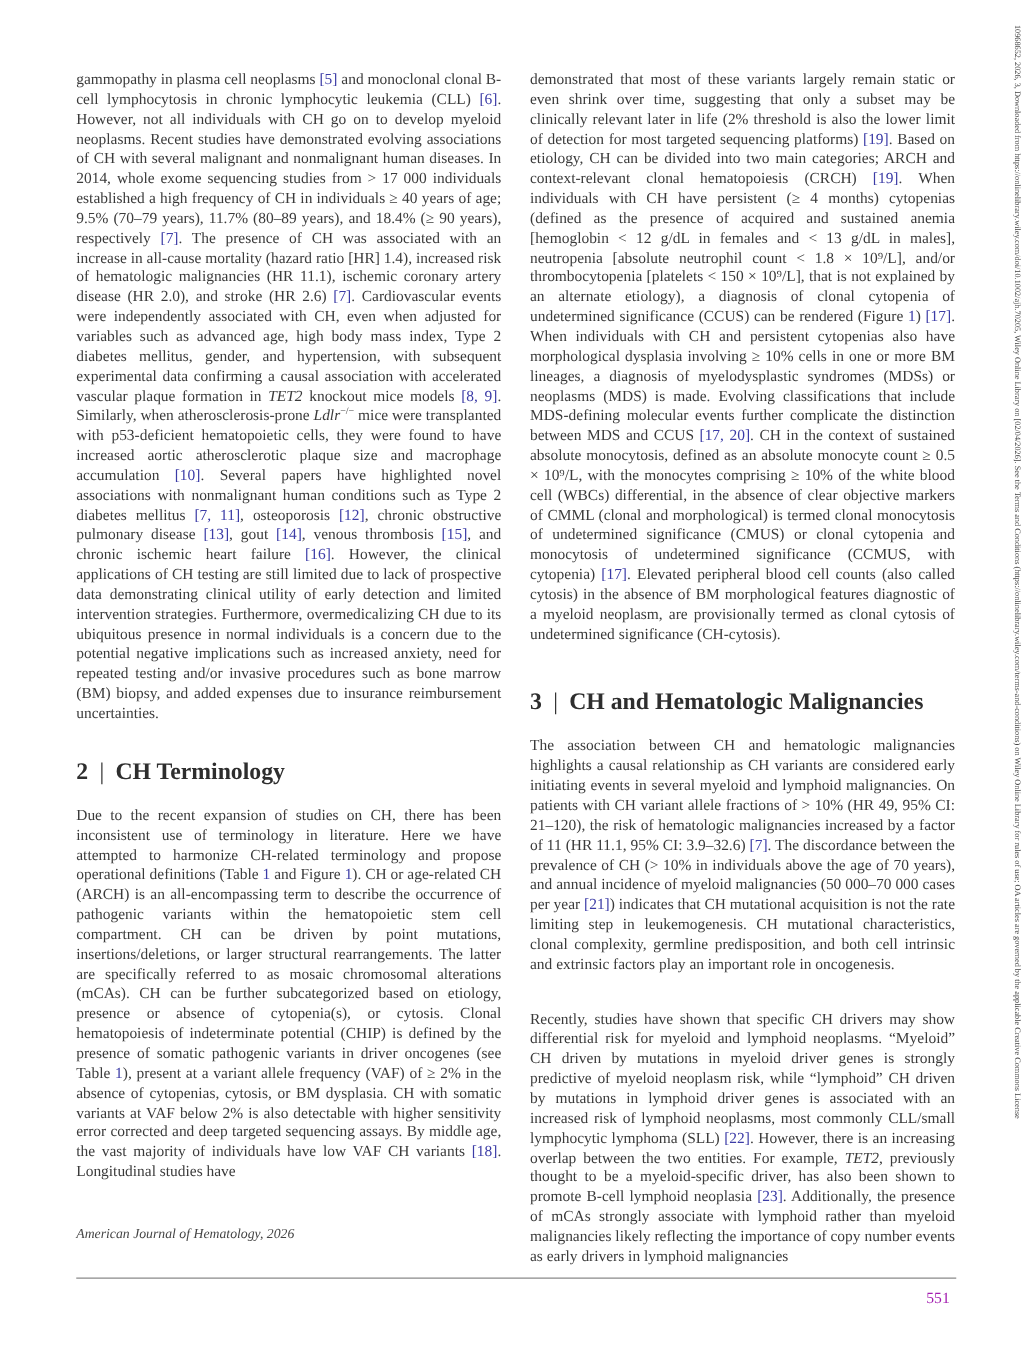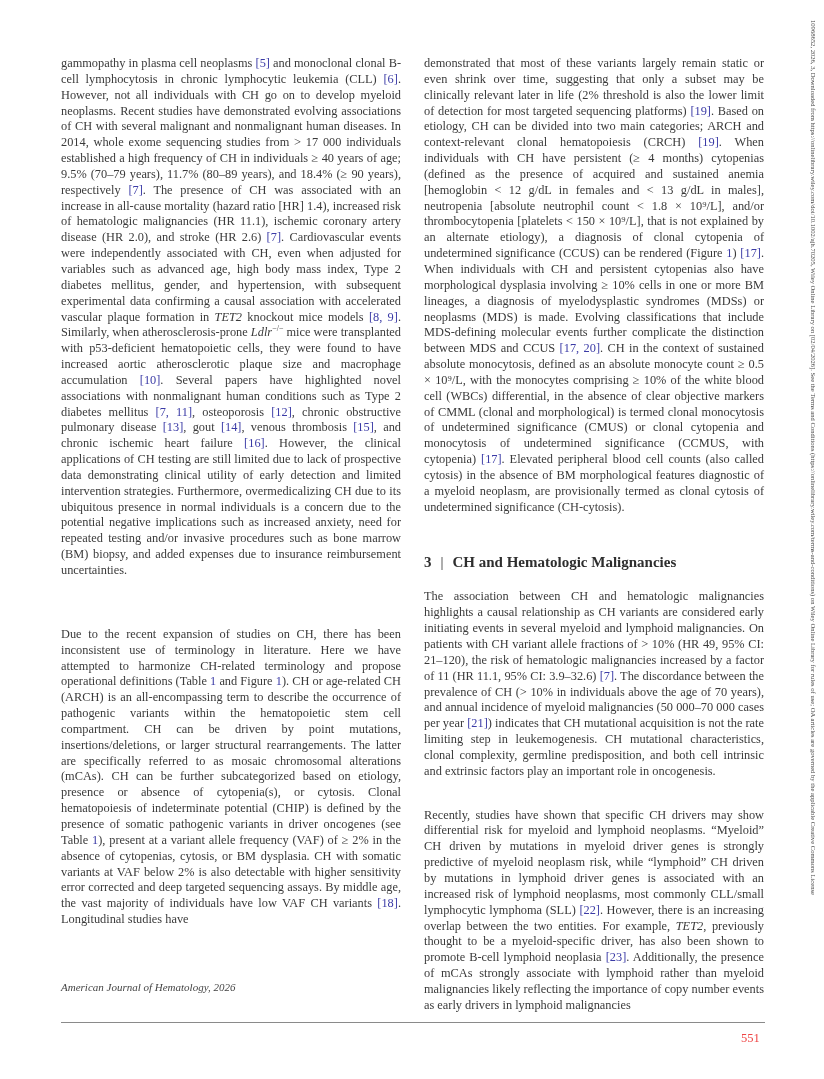"3 | CH and Hematologic" .heading { font-size: 15px -> 19px }
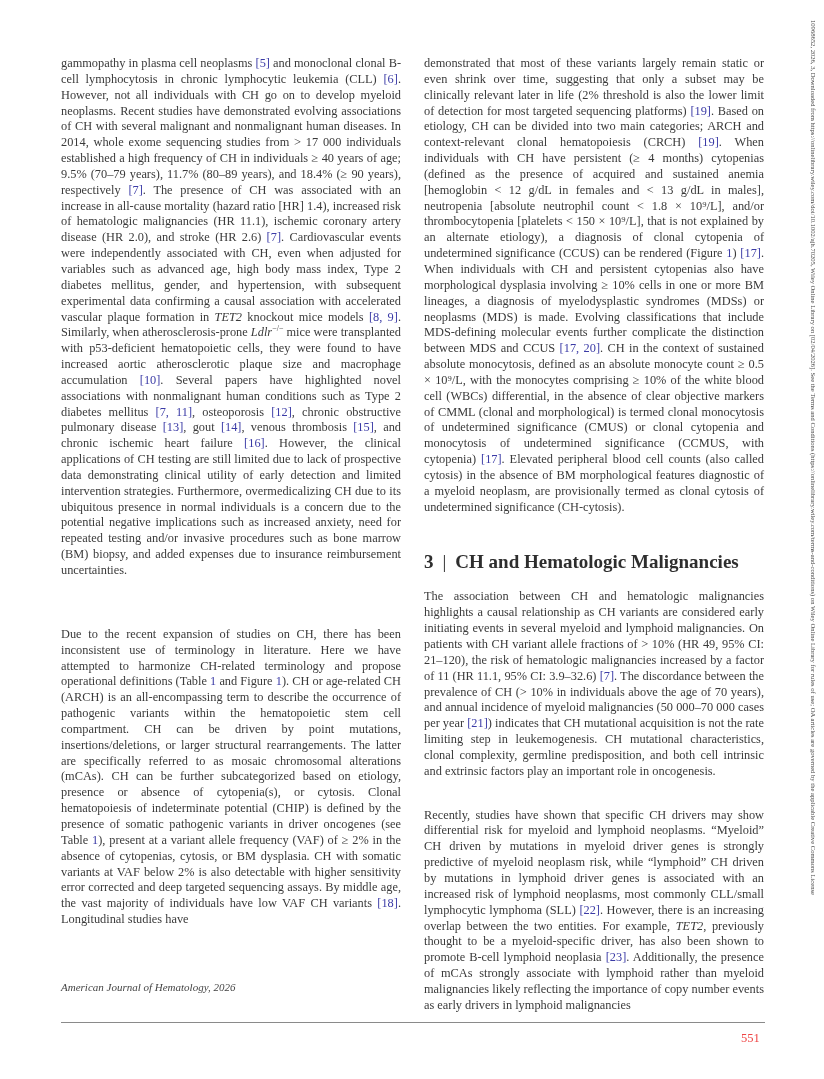"2 | CH Terminology" h2.heading { html: none -> <h2><span>2</span><span>|</span><span>CH Terminology</span></h2> }
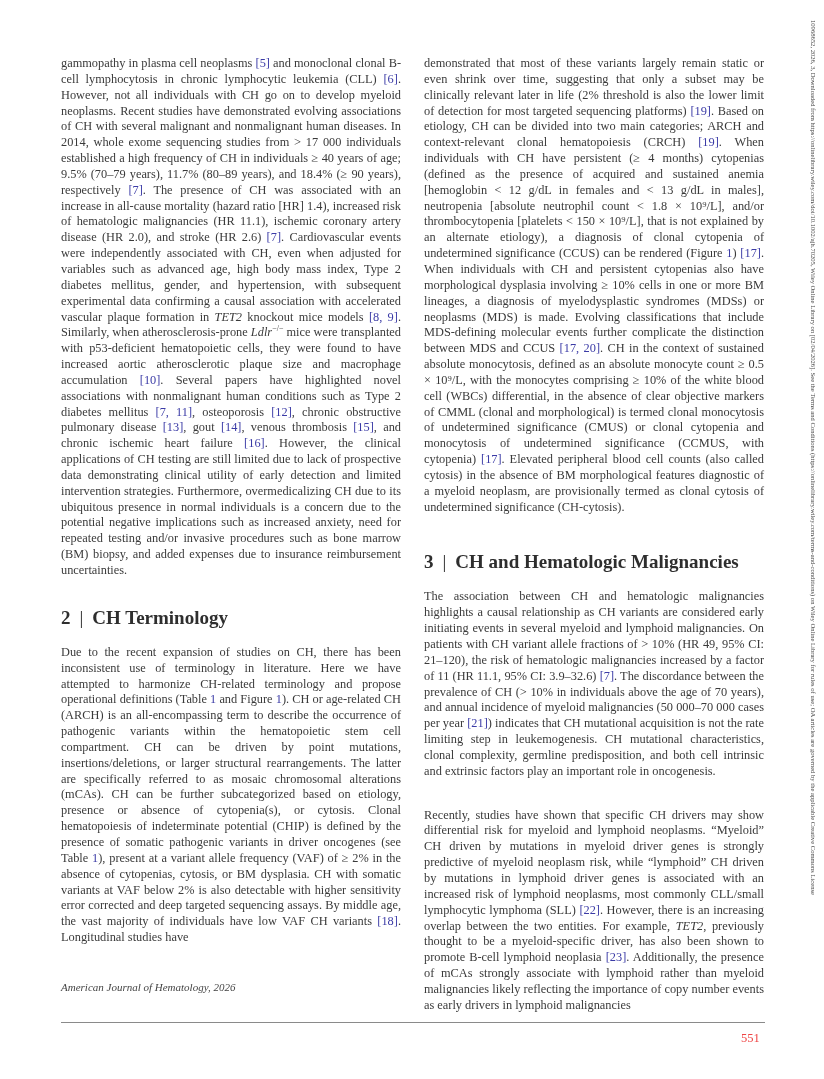"551" .footer-page { color: #ef4444 -> #a21caf }
